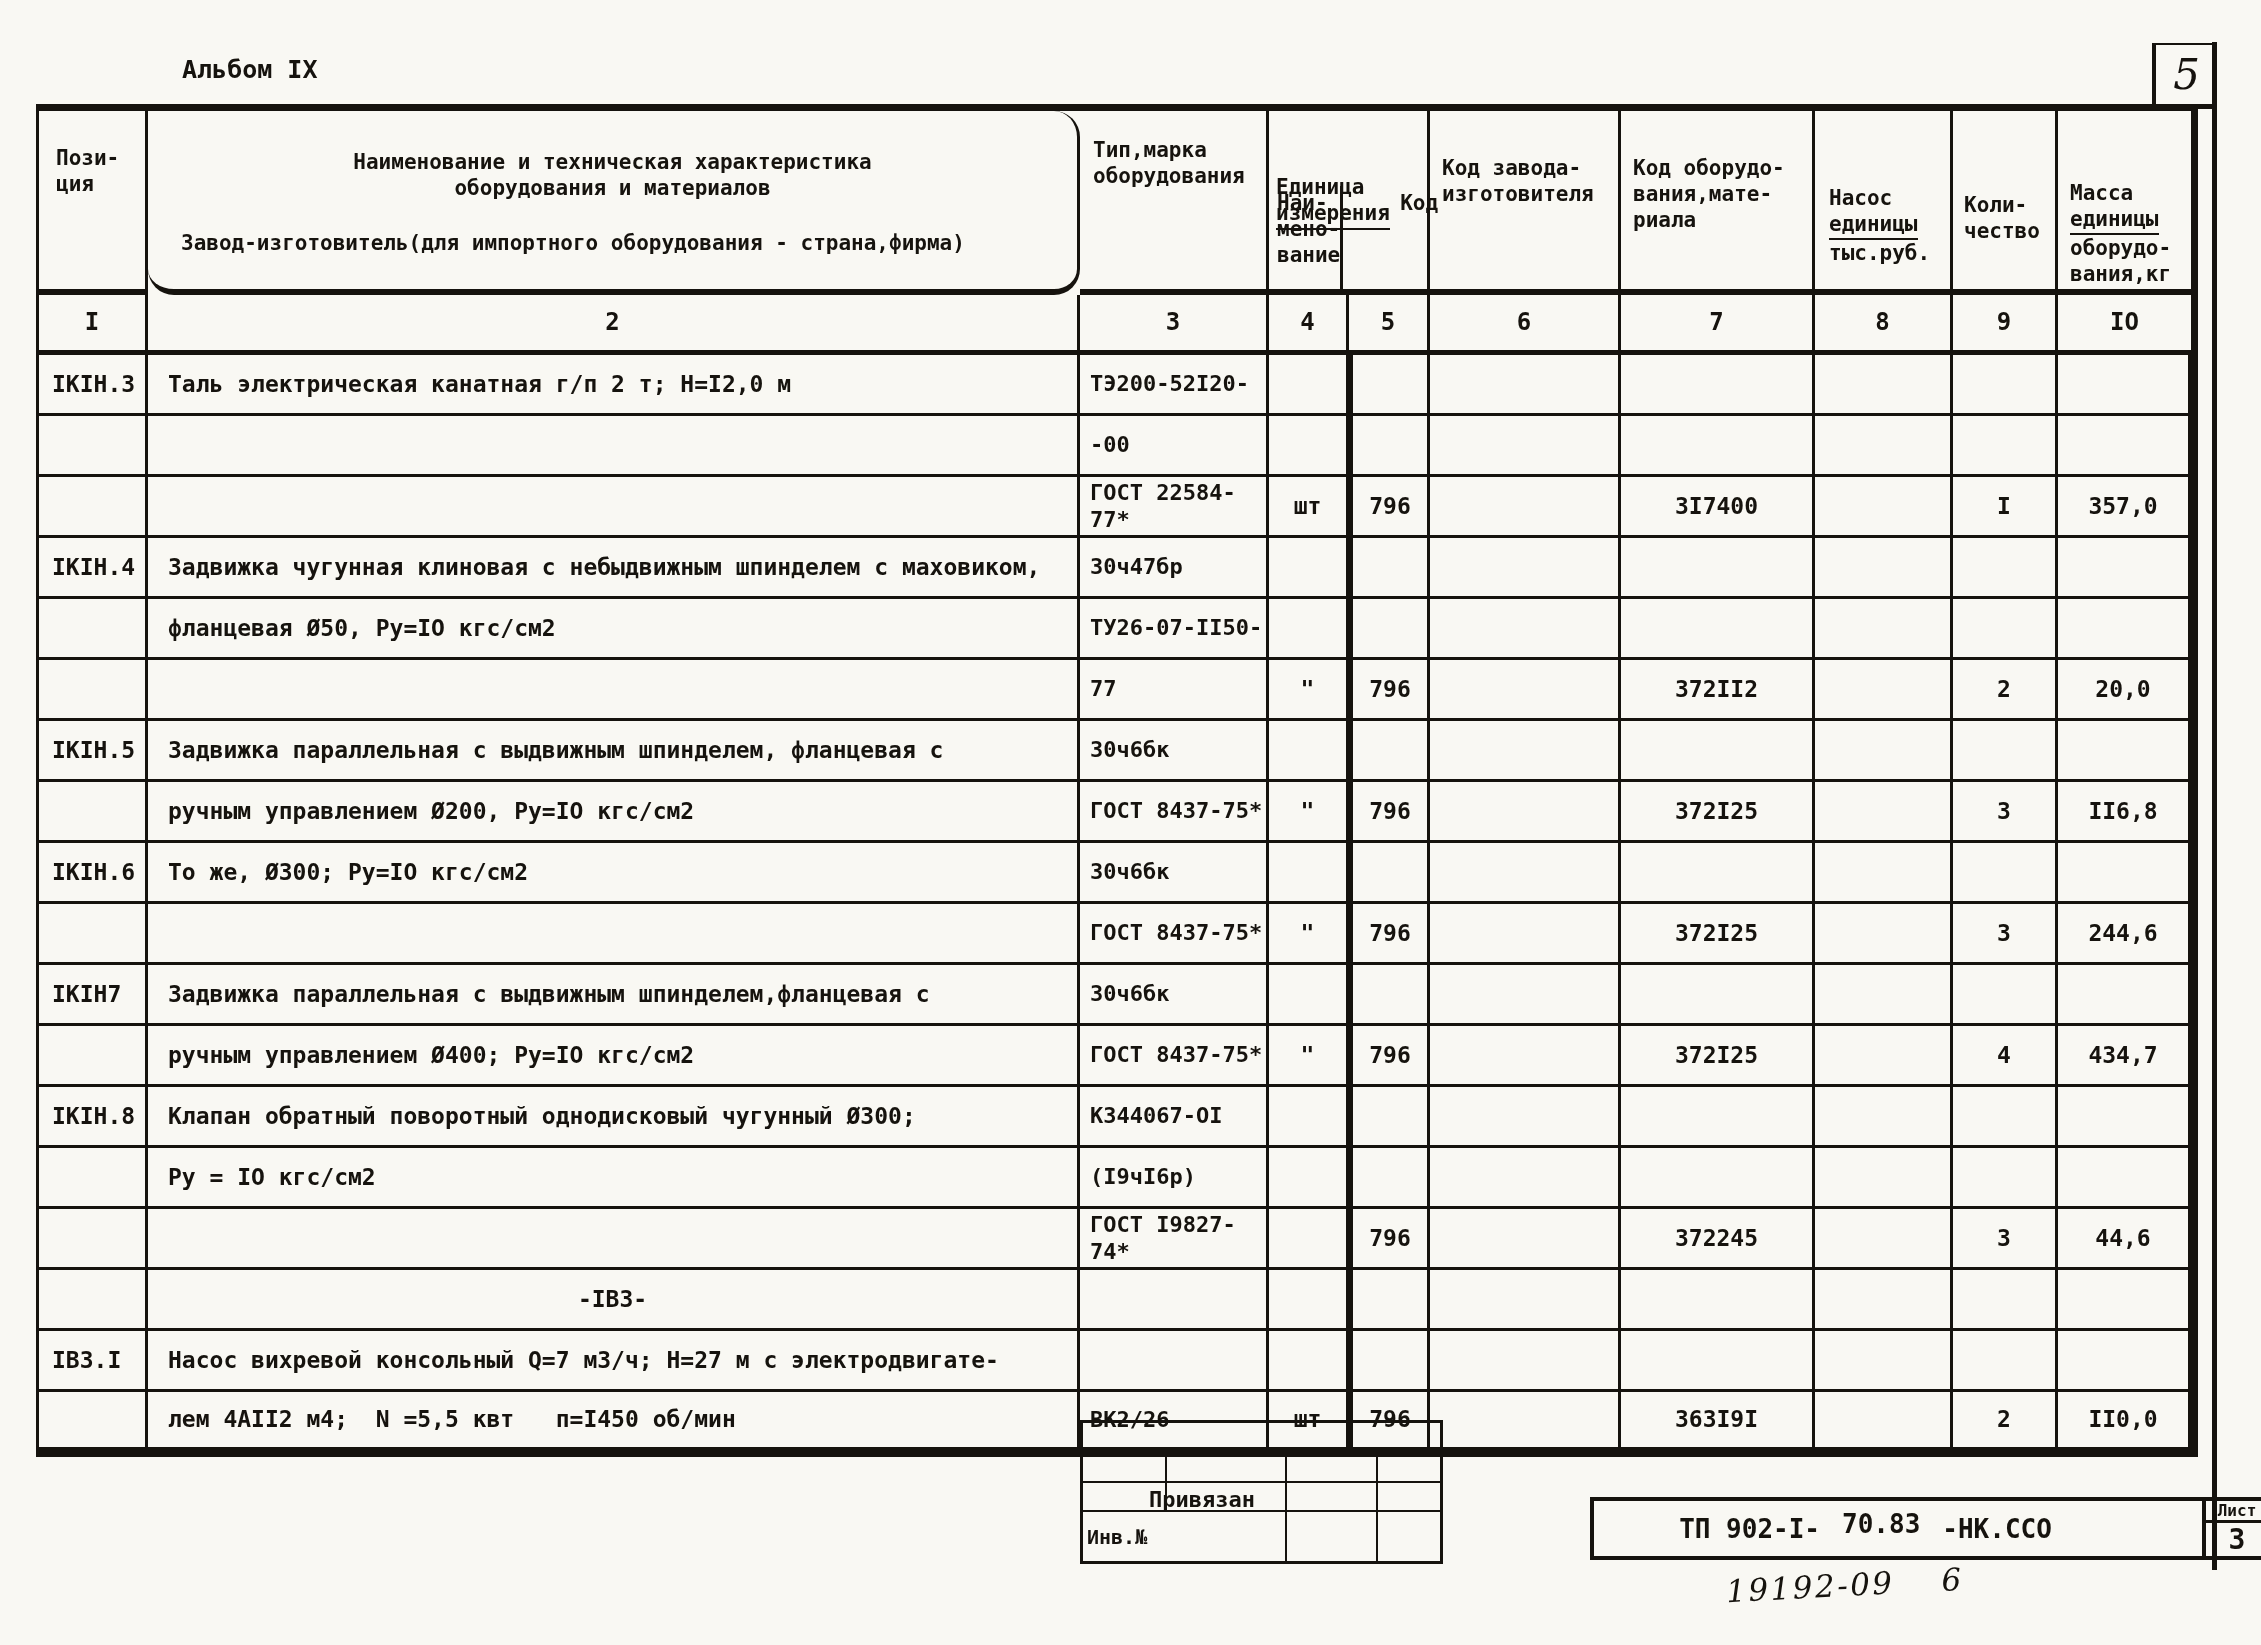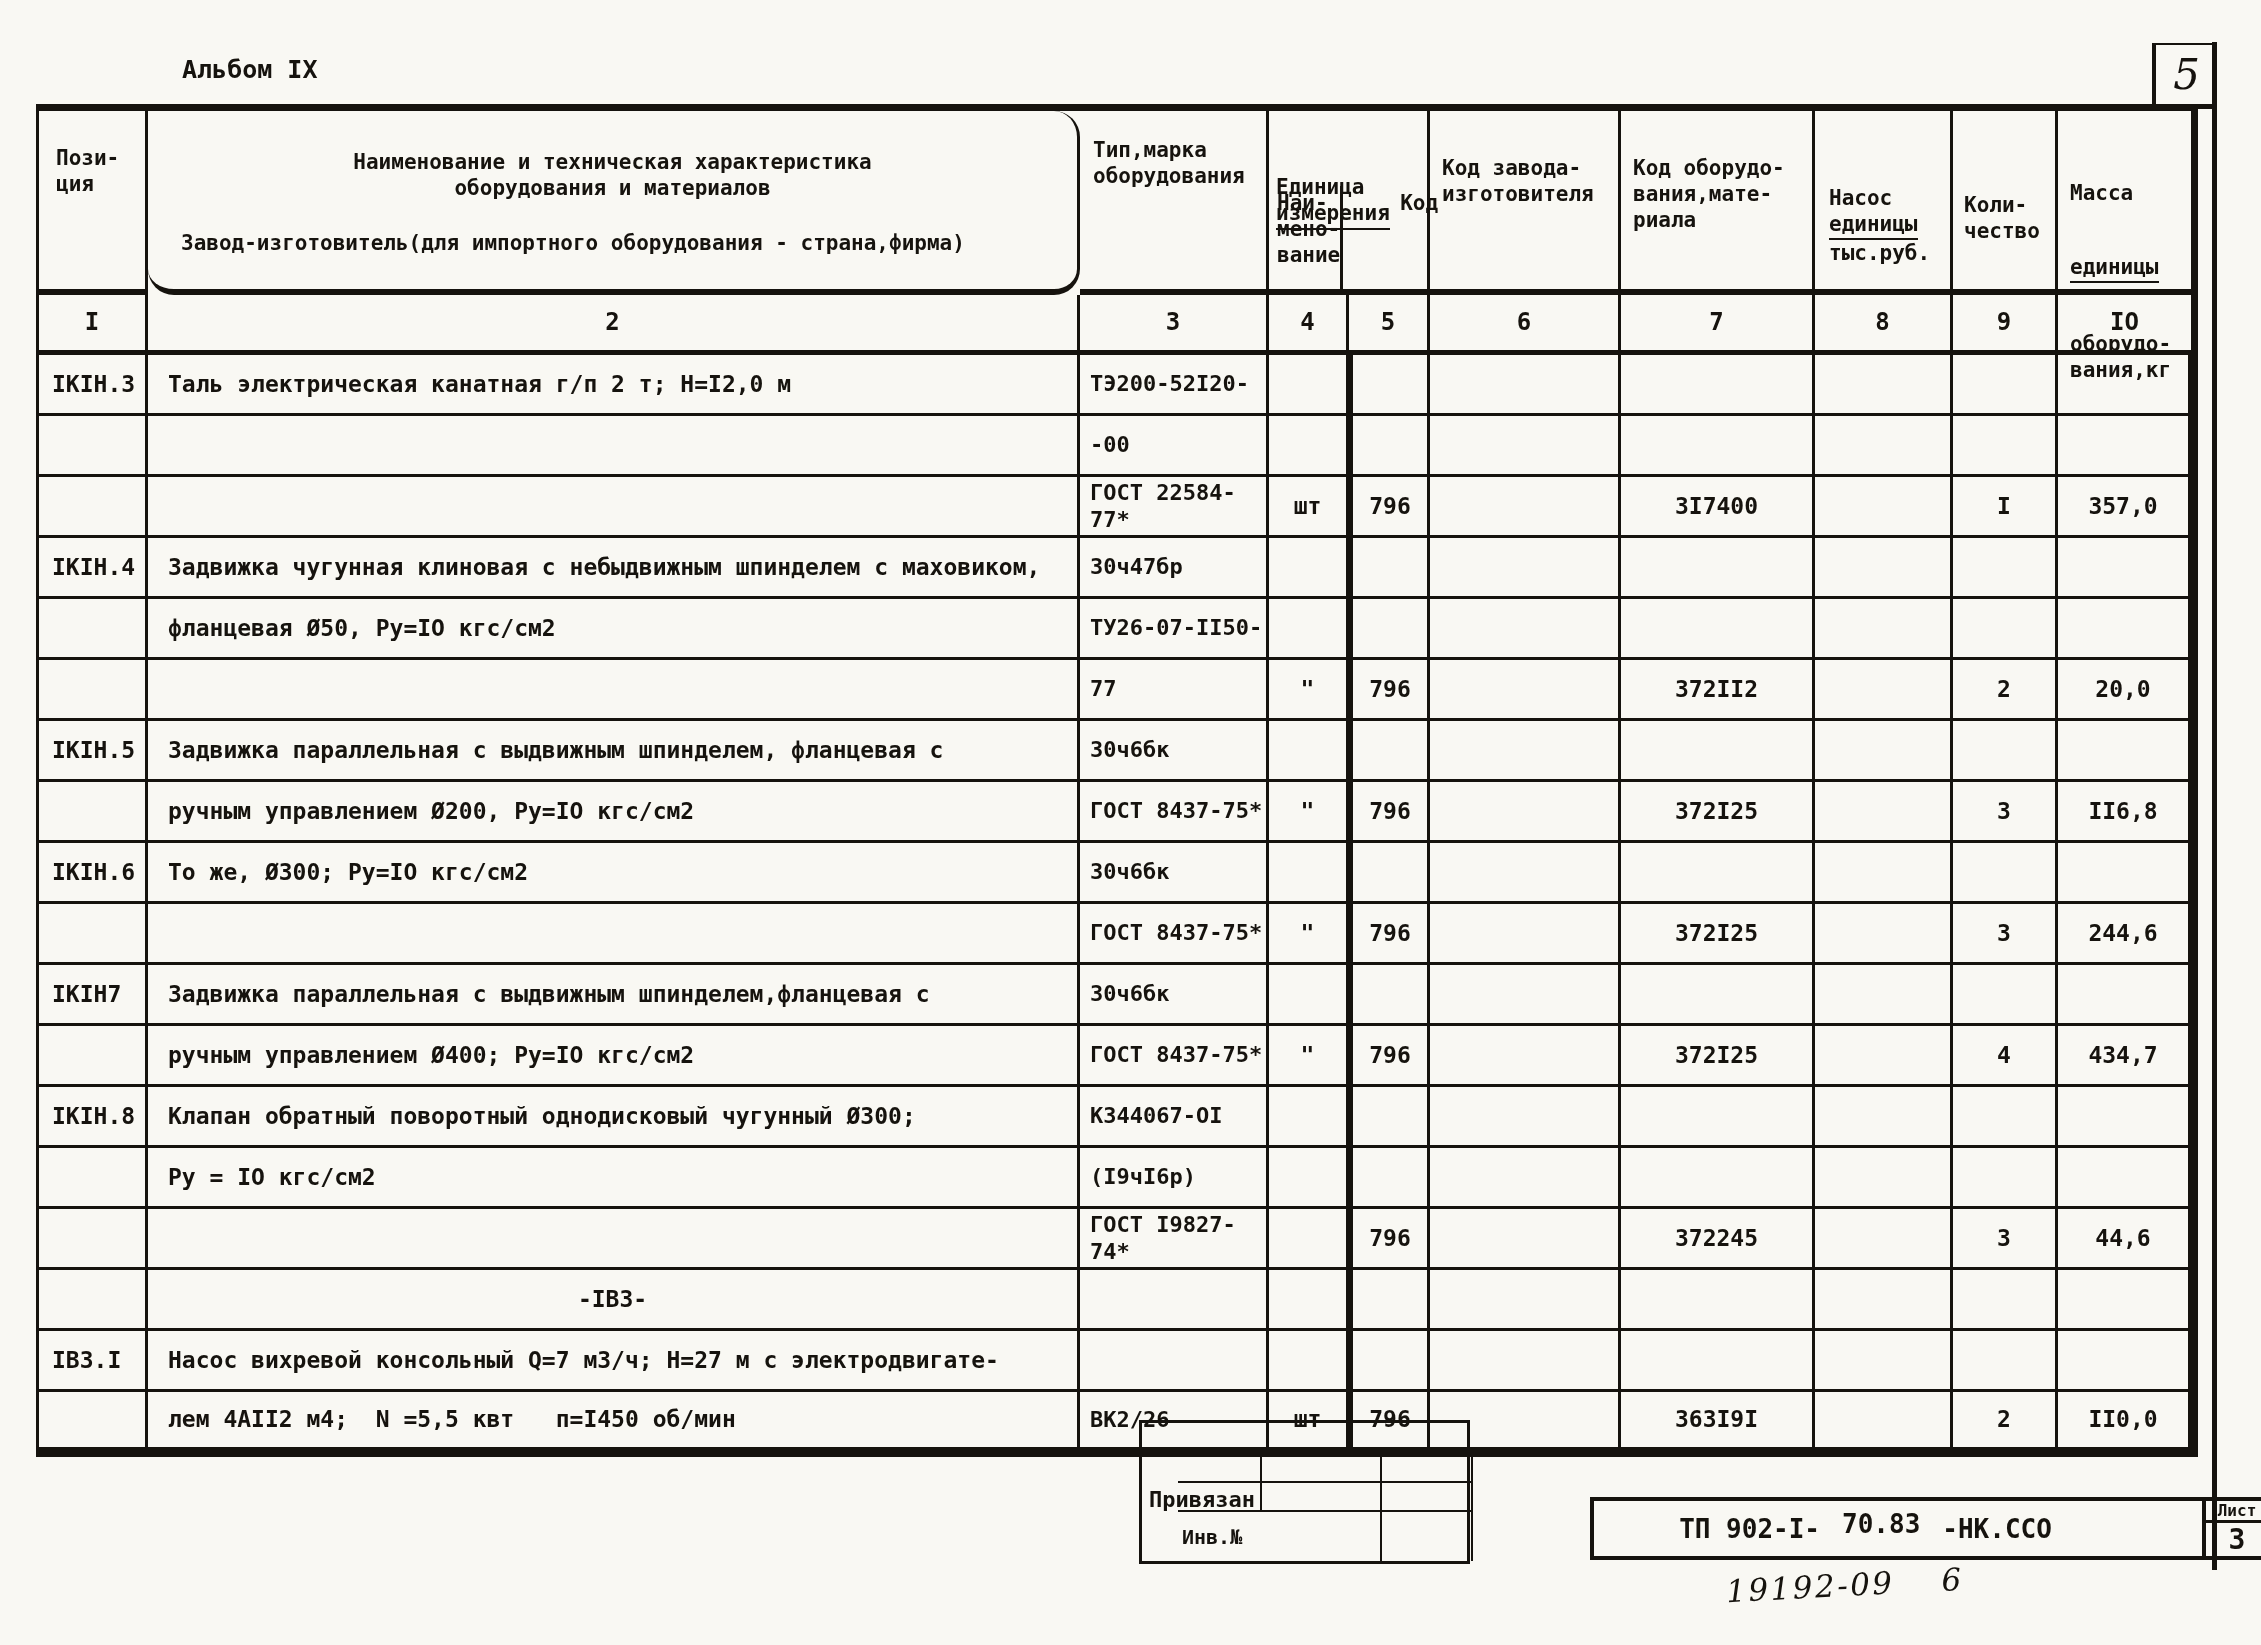"Масса" .h-mass { gap: 48px -> none }
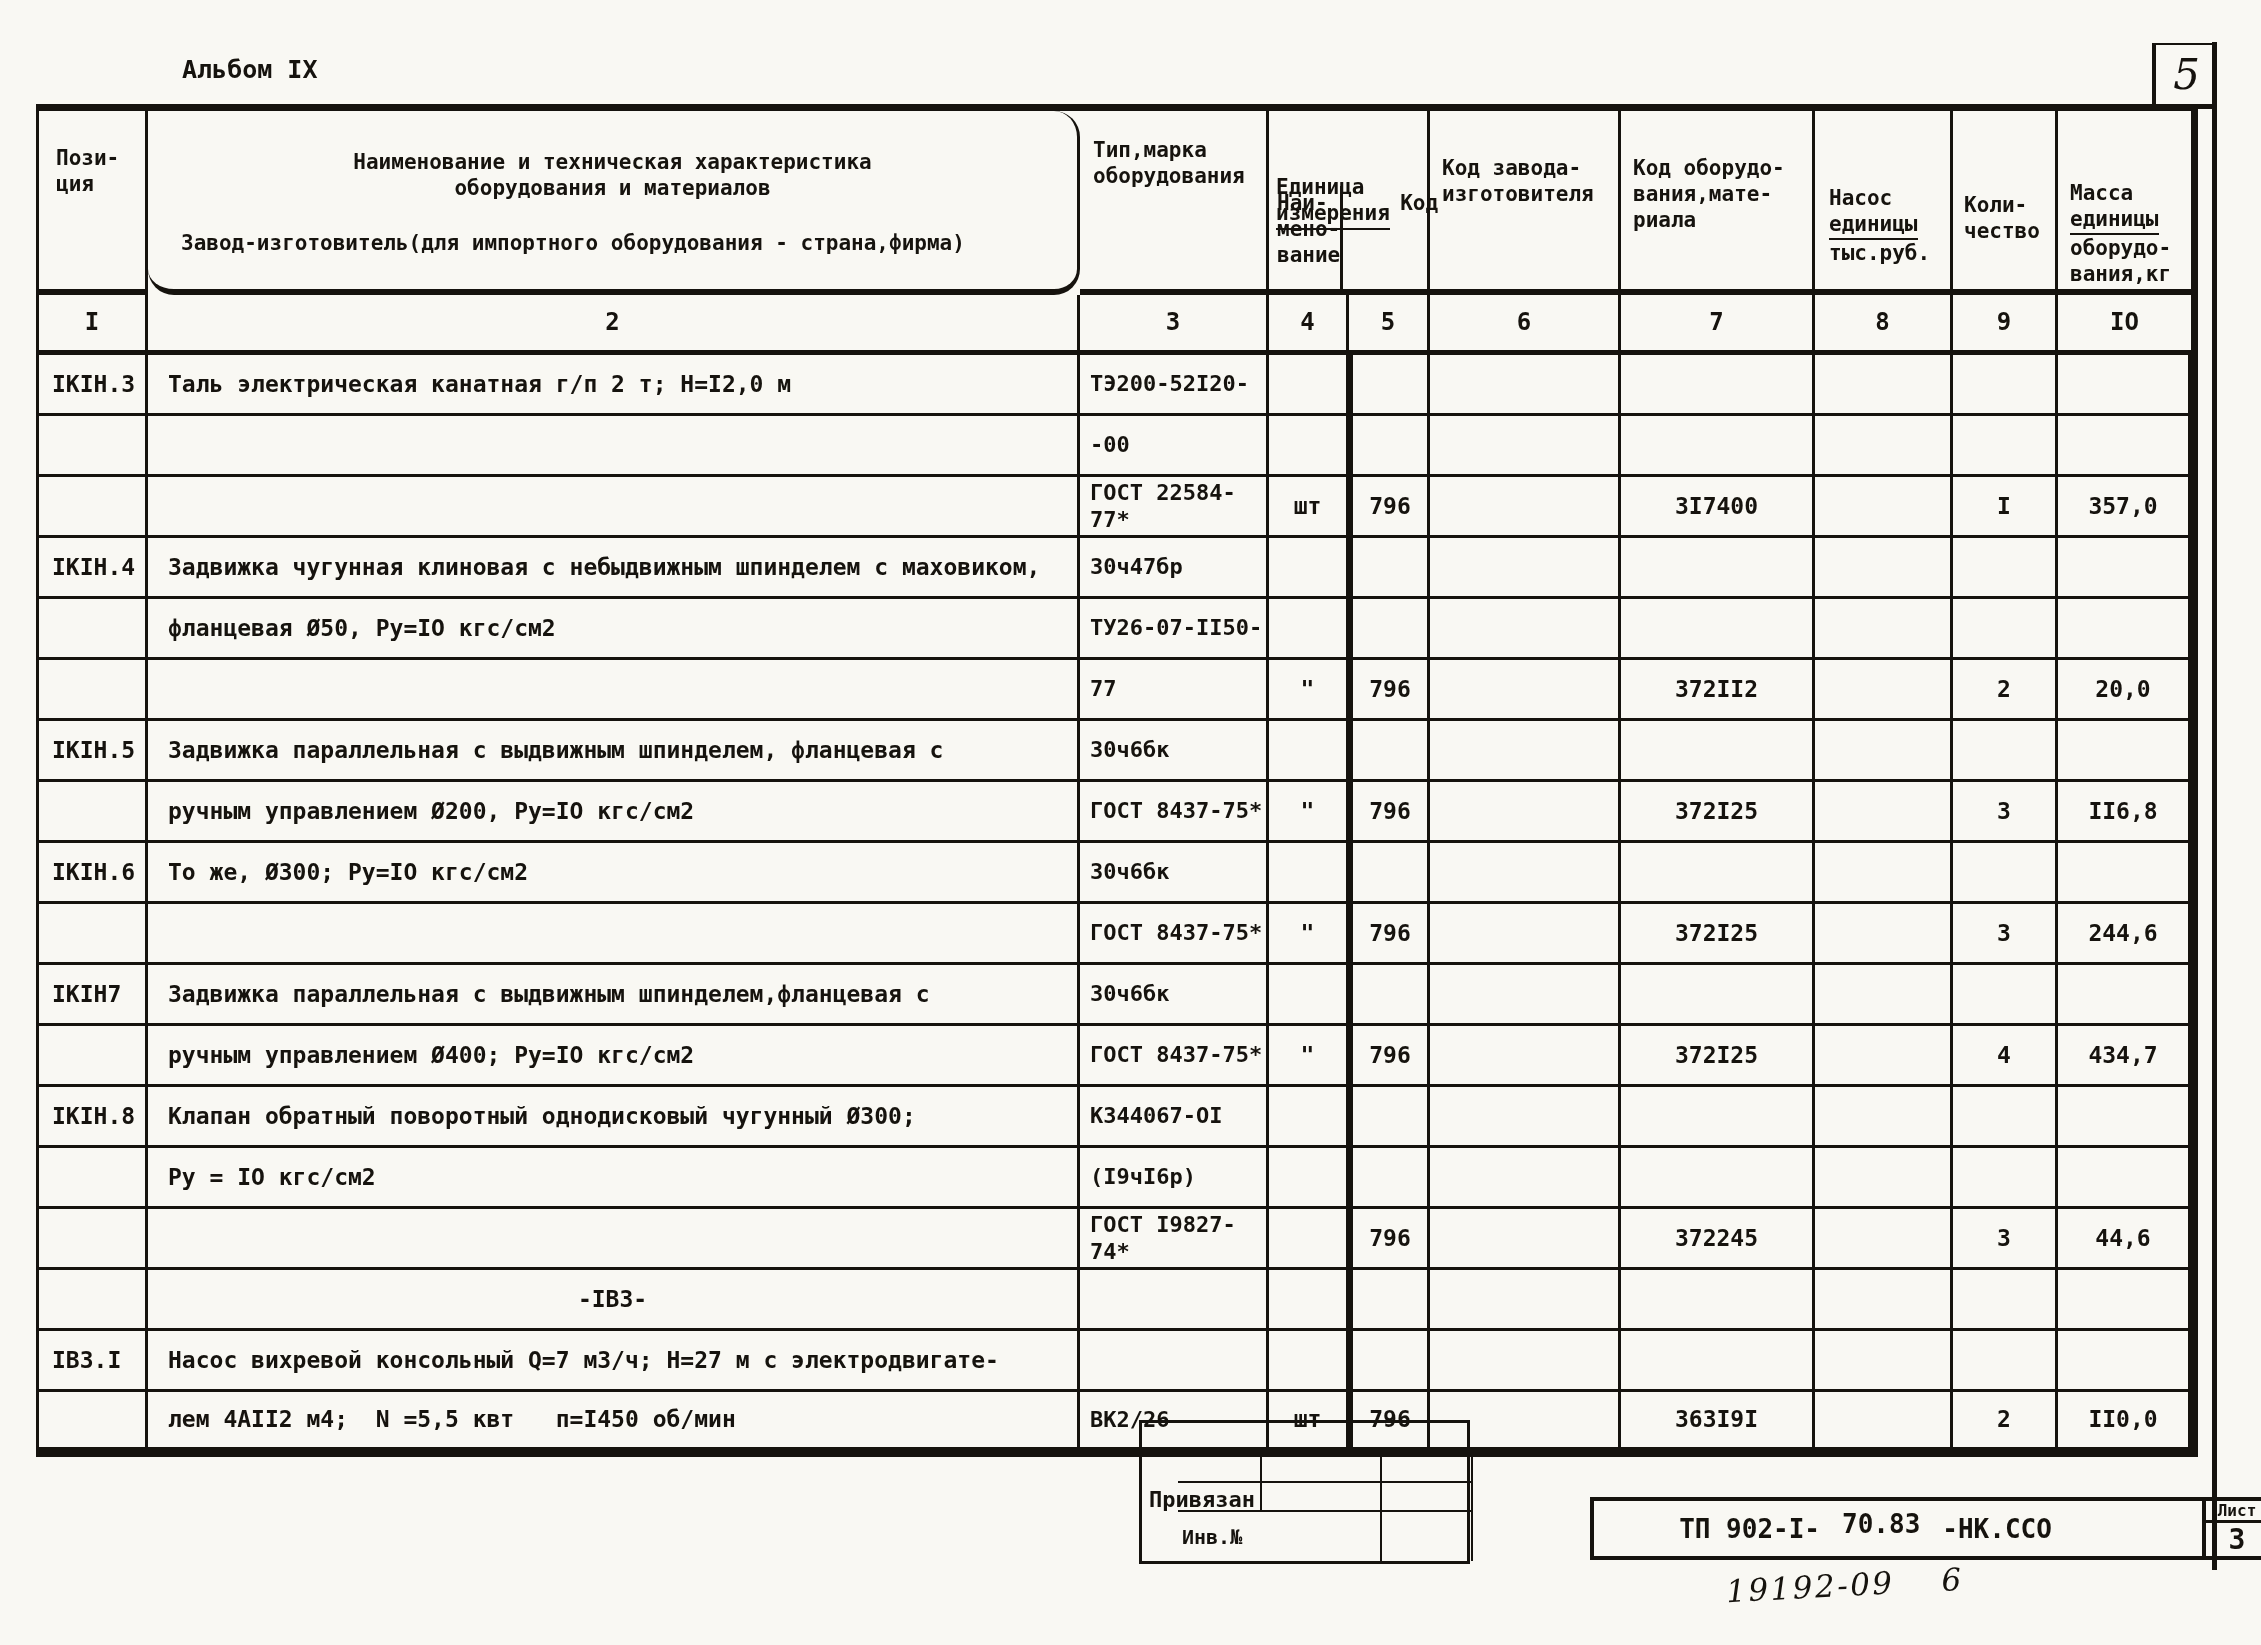"Инв.№" .stamp { left: 1139px -> 1080px; padding-left: 36px -> none; width: 331px -> 363px }
